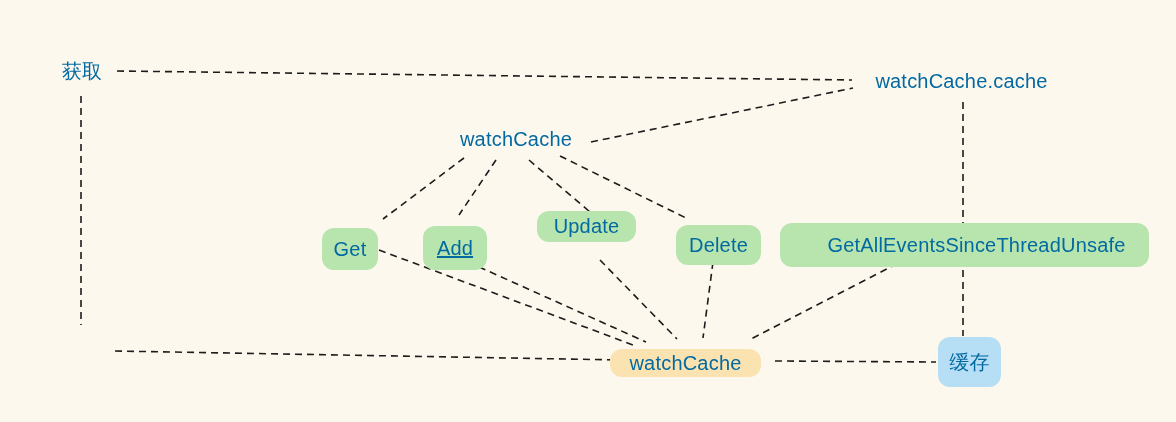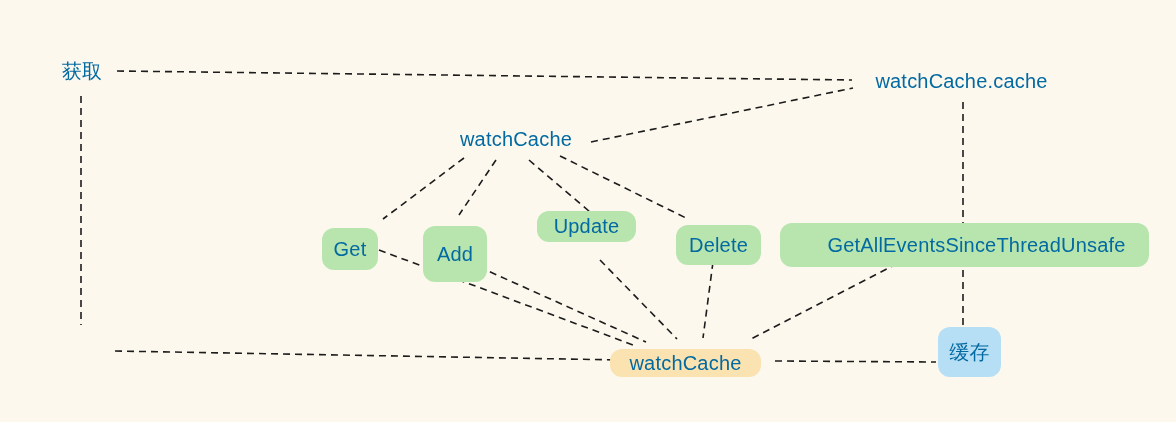"Add" div.node { height: 56px -> 44px; text-decoration: none -> underline }
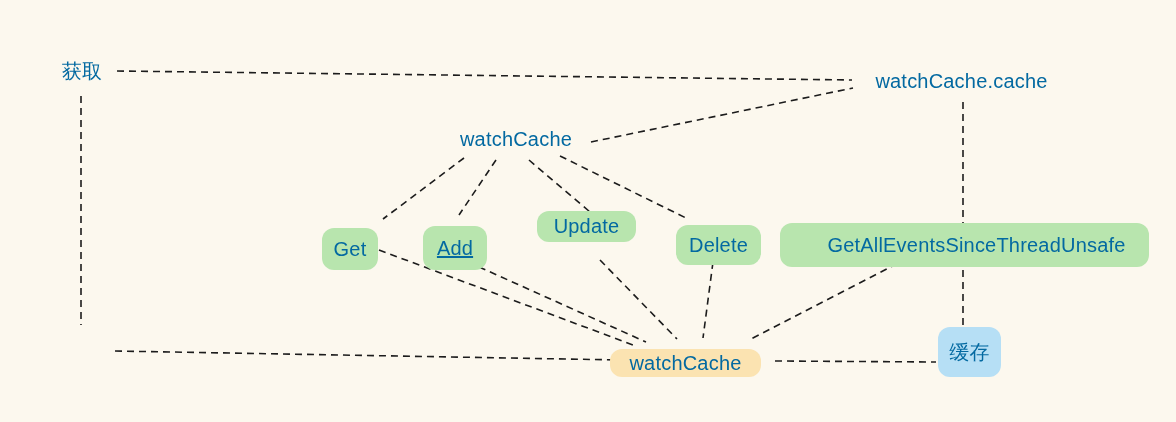"缓存" div.node { top: 318px -> 328px }
